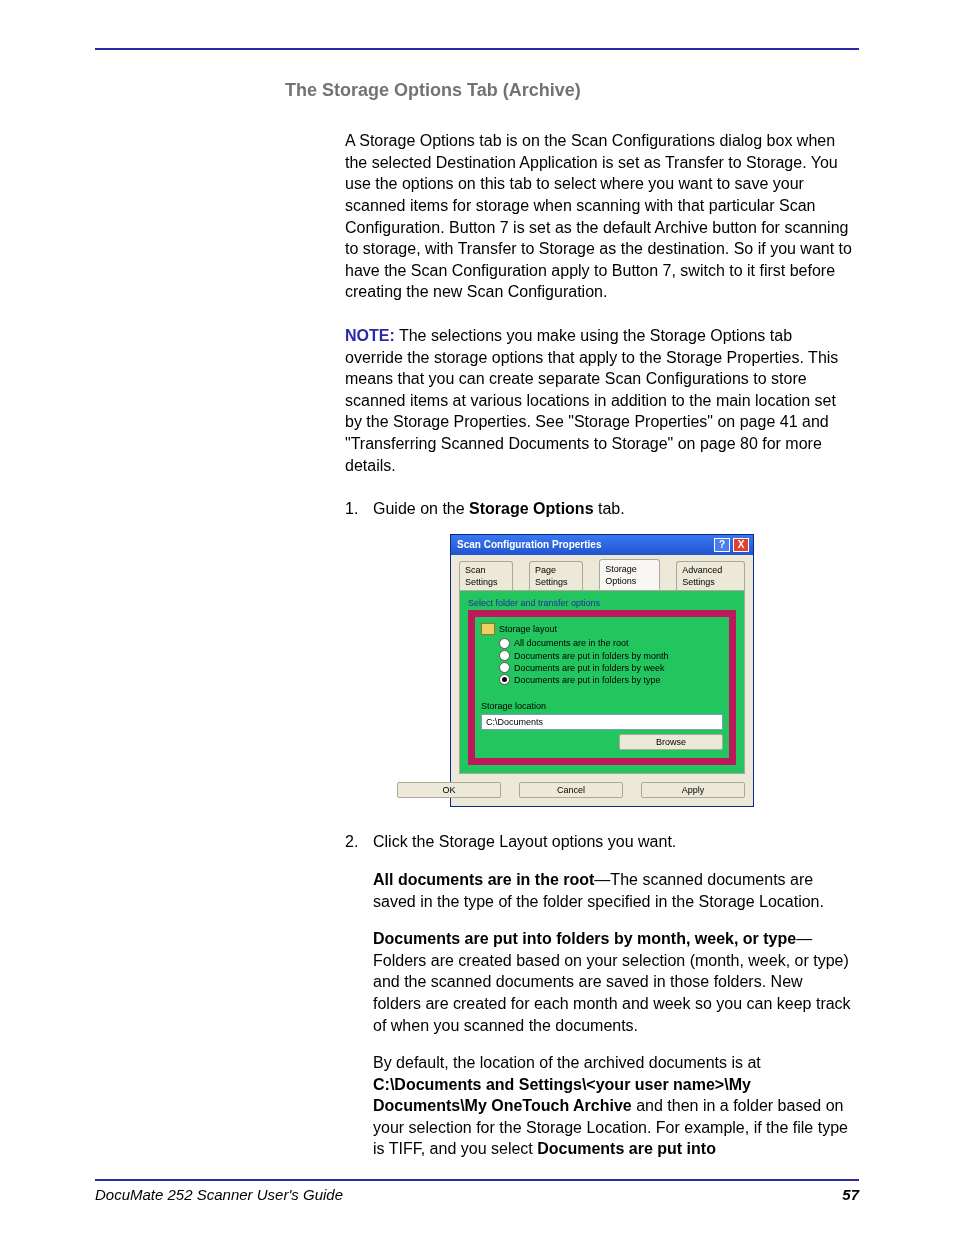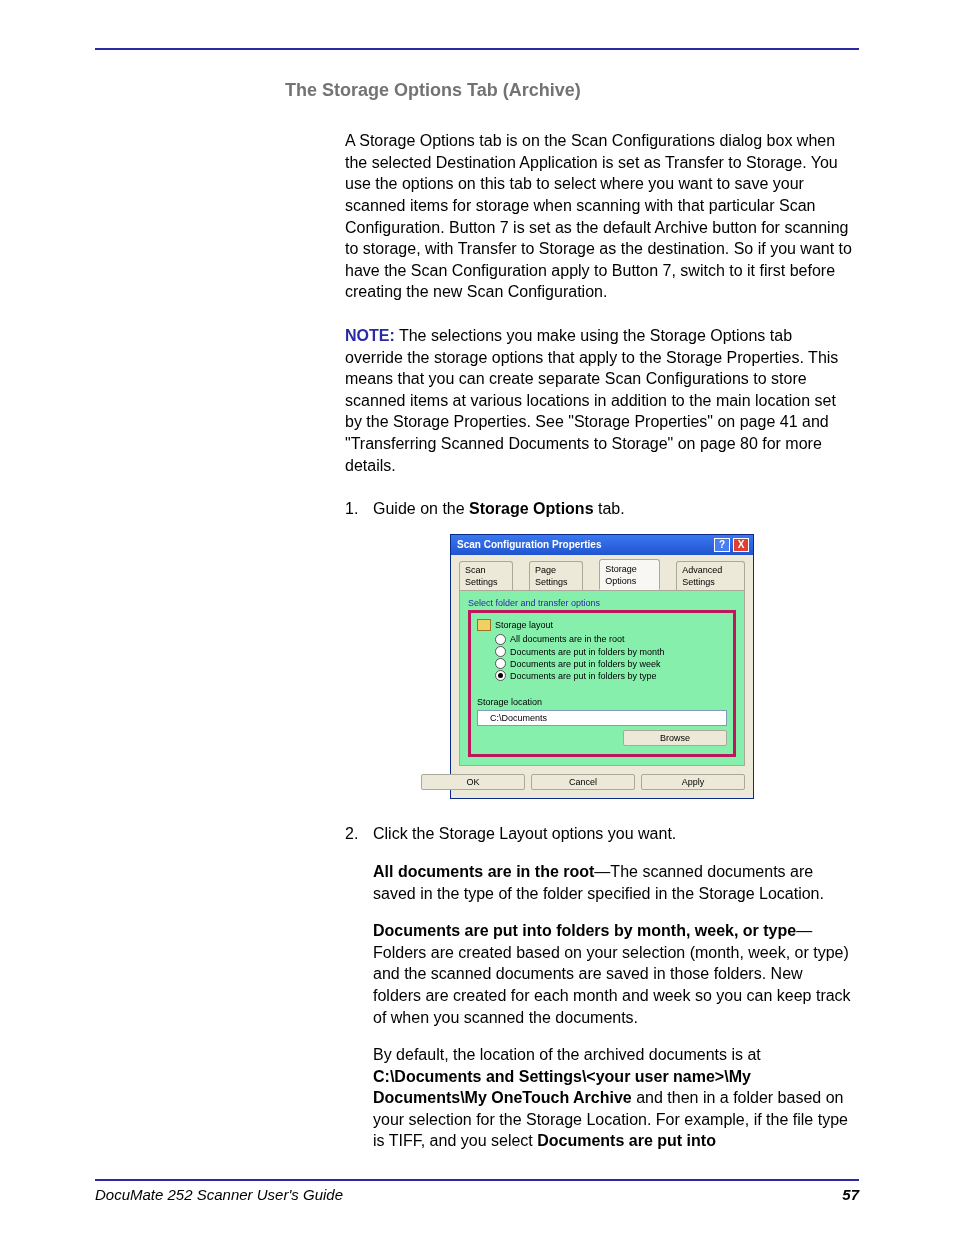"Select folder and transfer options" .tabpane { background: #86efac -> #22c55e }
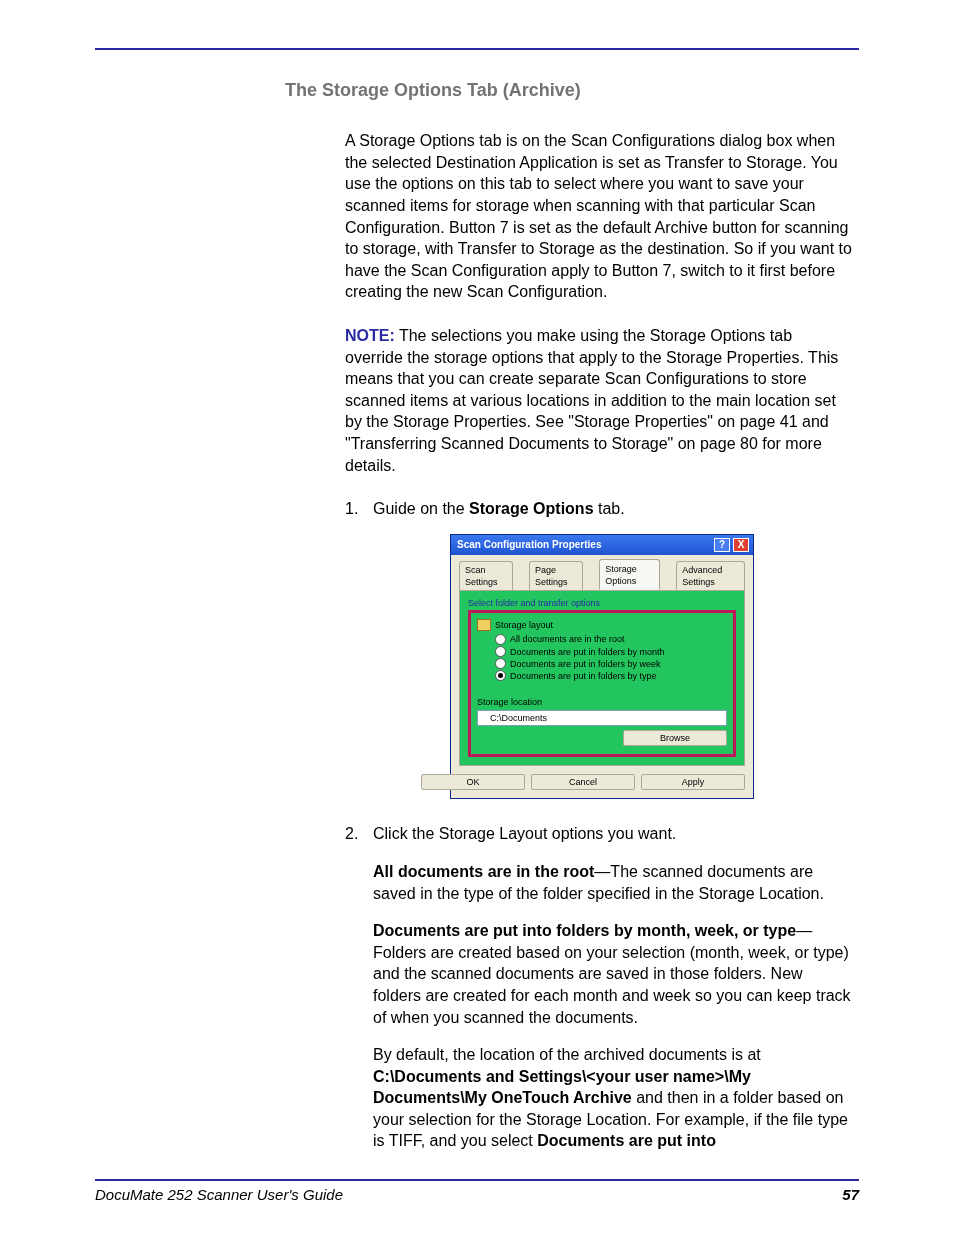"Storage layout" .fieldset { border: 3px solid #be185d -> 7px solid #be185d }
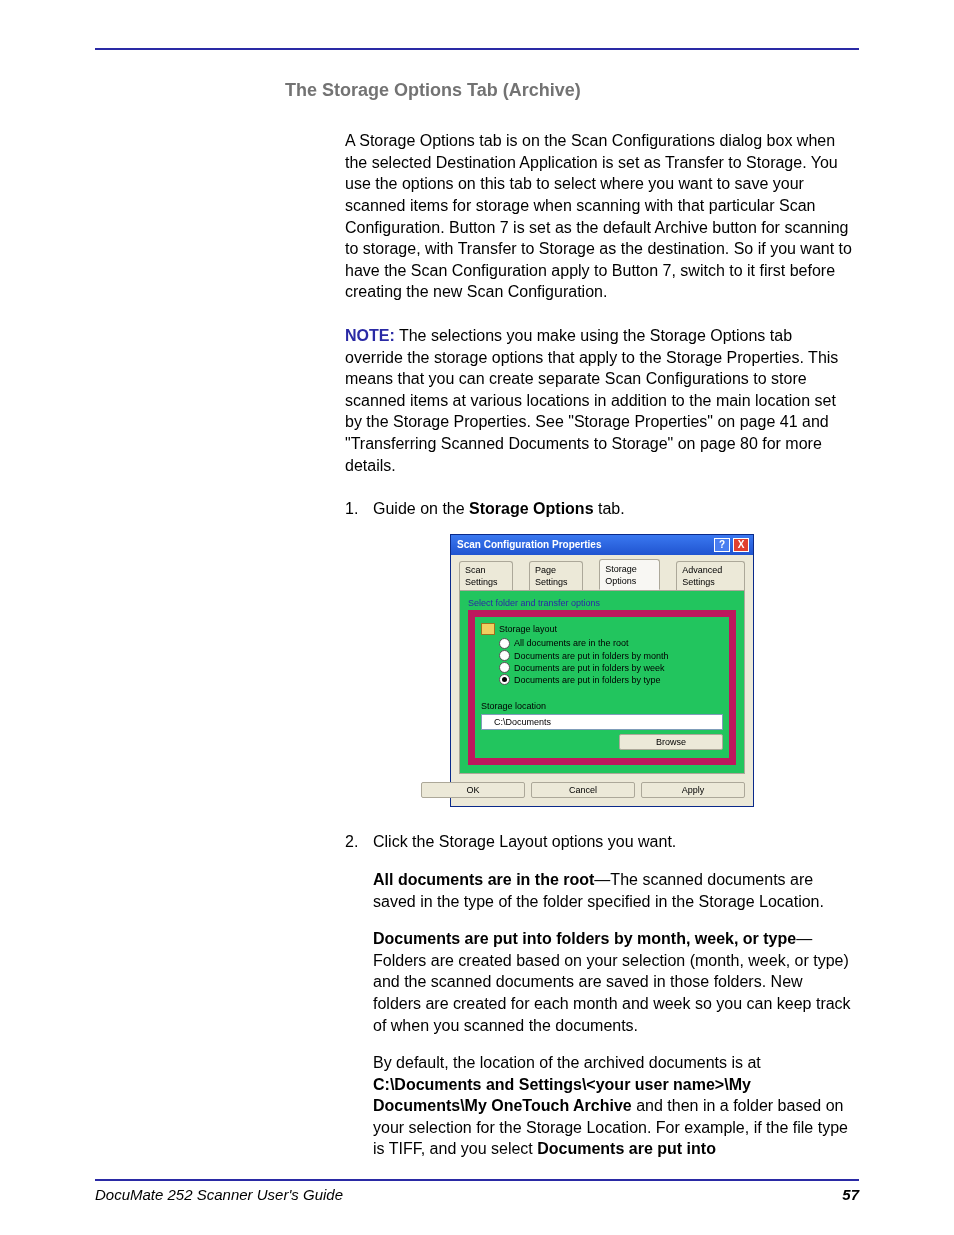"C:\Documents" .loc-input { padding: 2px 12px -> 2px 4px }
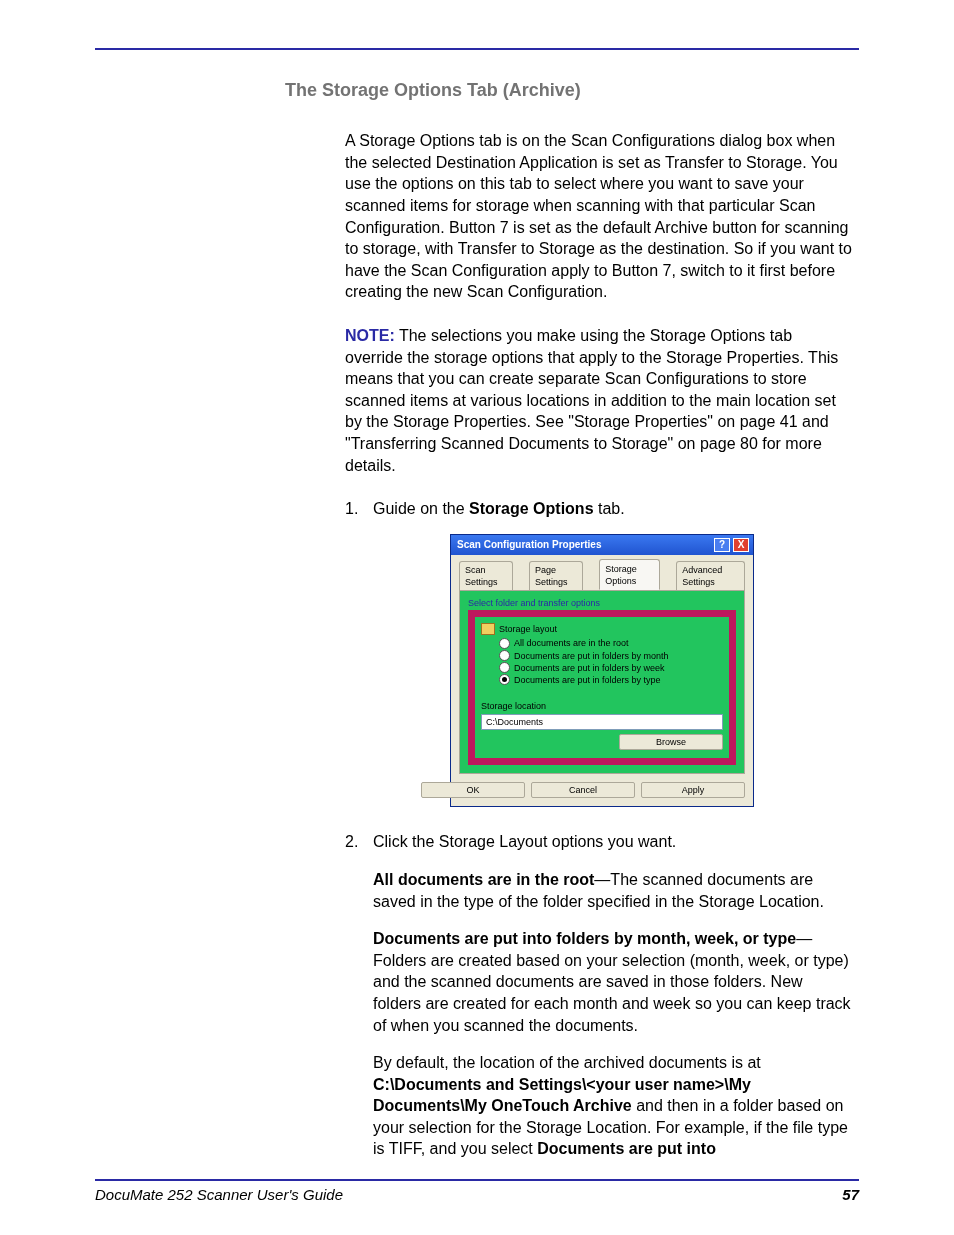"OK" .btnrow { gap: 6px -> 18px }
